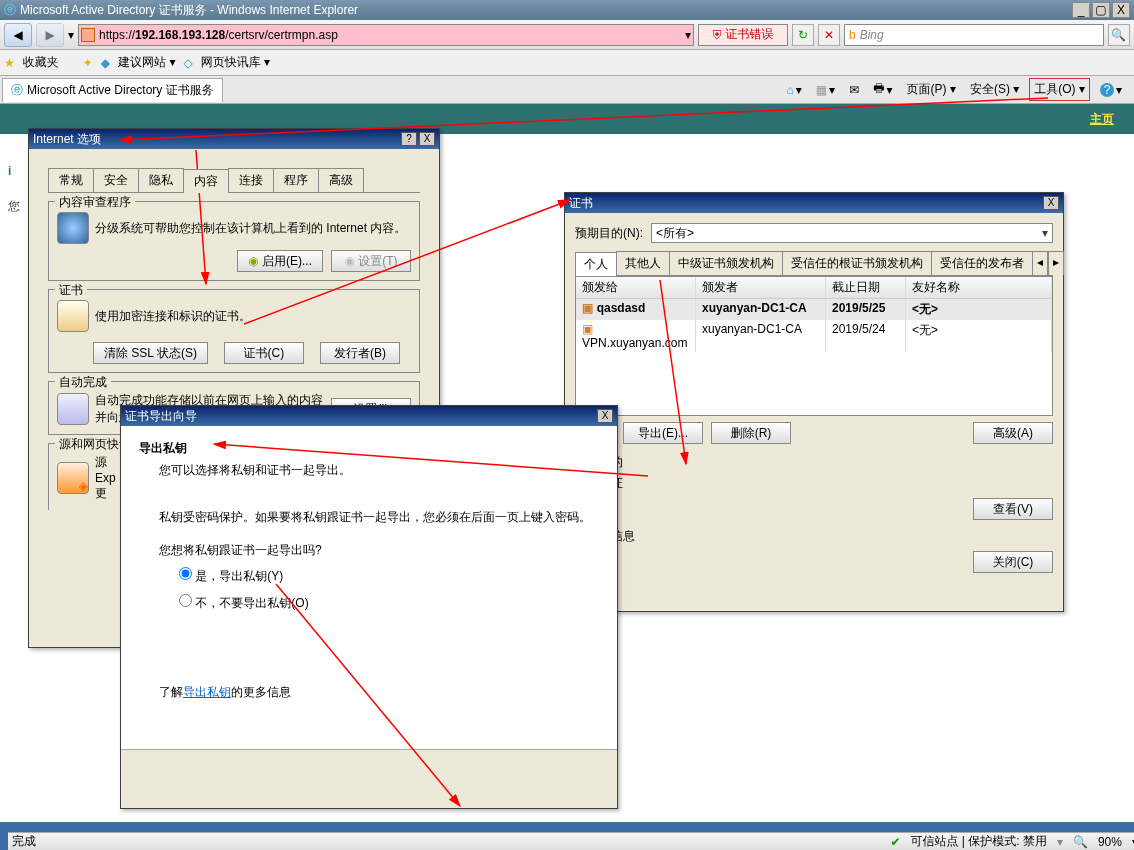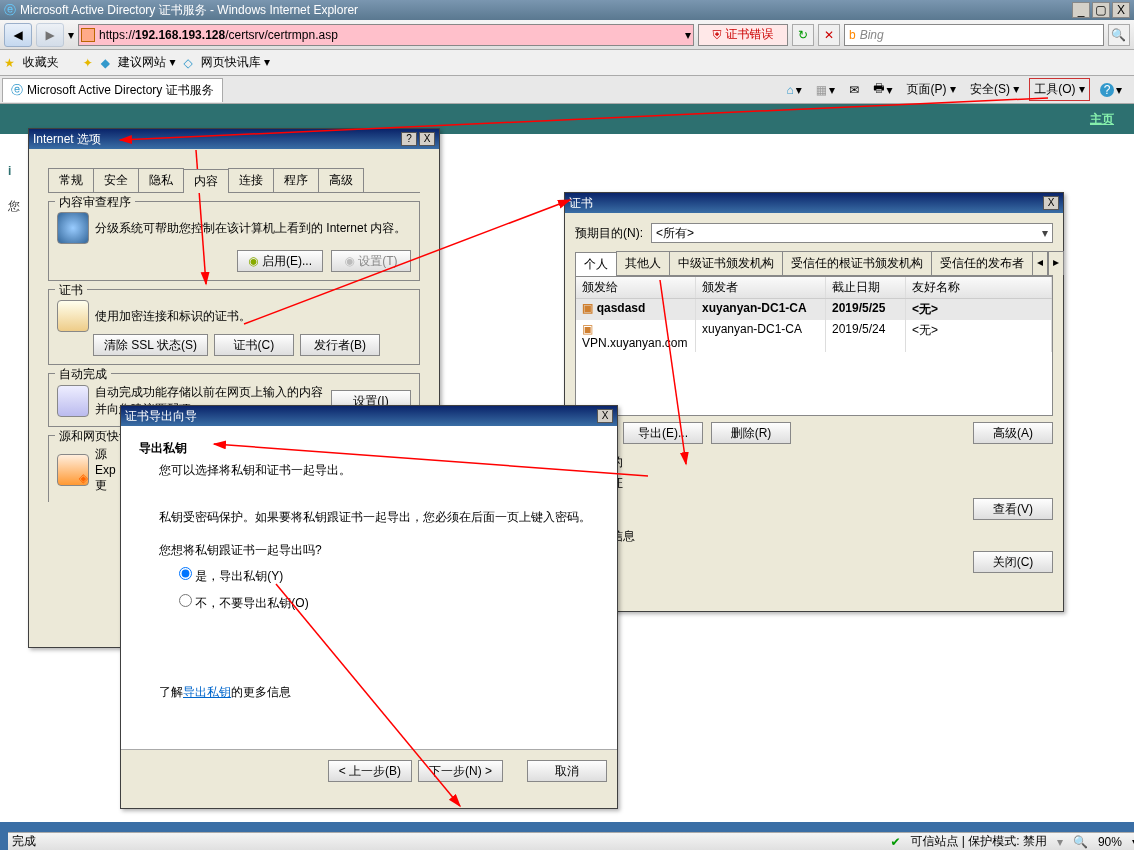"主页" .page-band a { color: #86efac -> #fde047 }
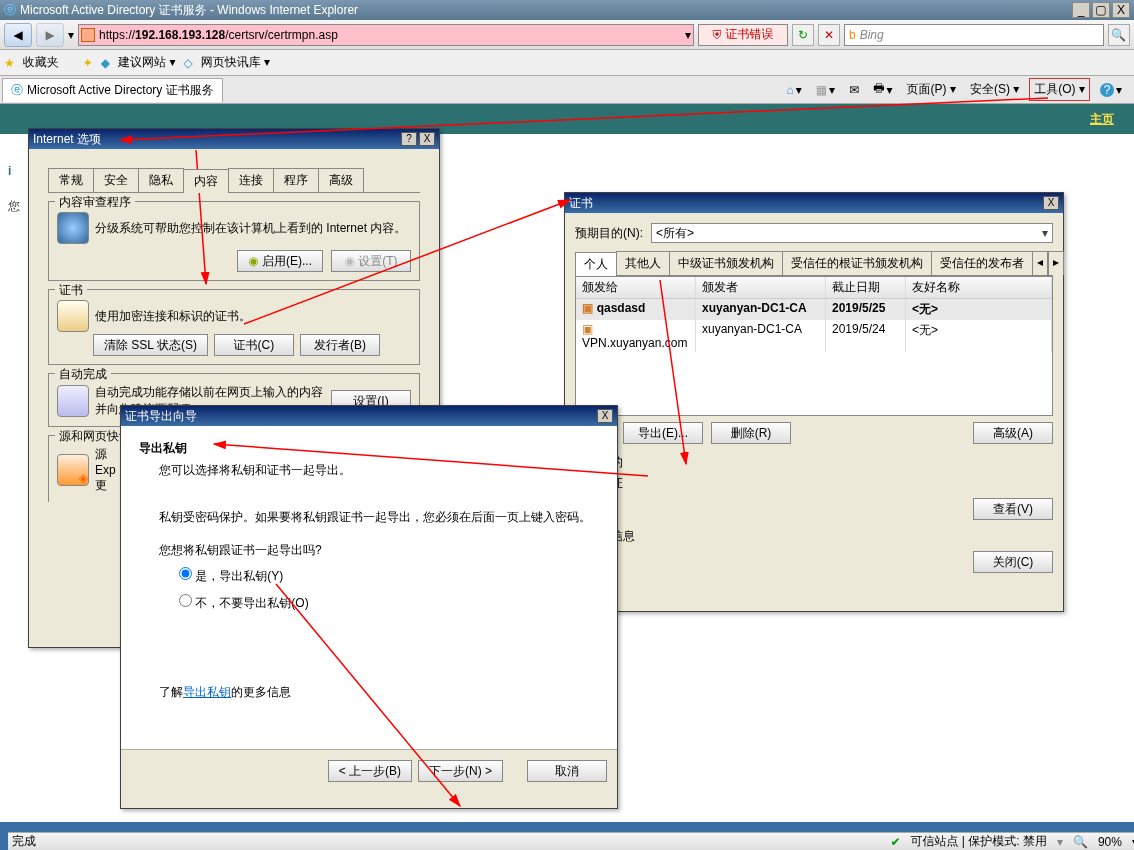"清除 SSL 状态(S)" div.row { gap: 6px -> 16px; margin-top: 2px -> 10px }
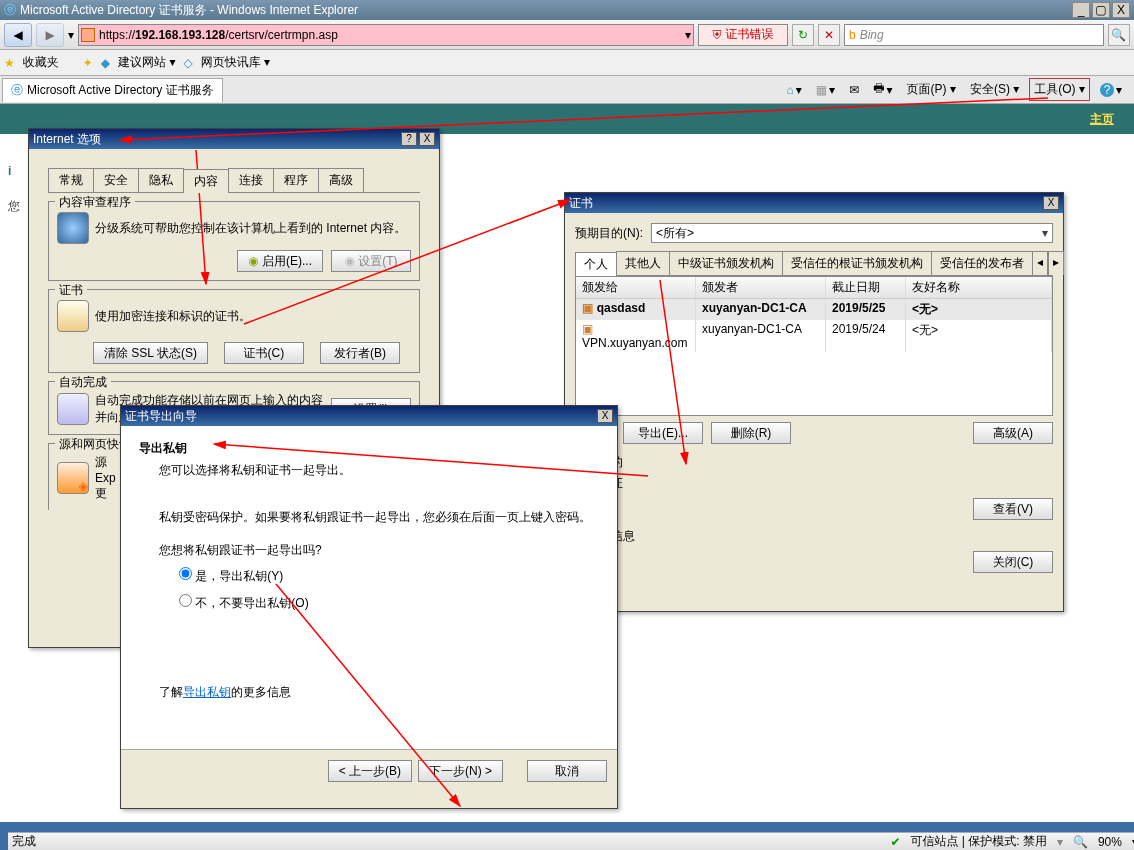"< 上一步(B)" div.btnbar { html: <div> <div>&lt; 上一步(B)</div> <div>下一步(N) &gt;</div> <div></div> <div>取消</div> </div> -> none }
